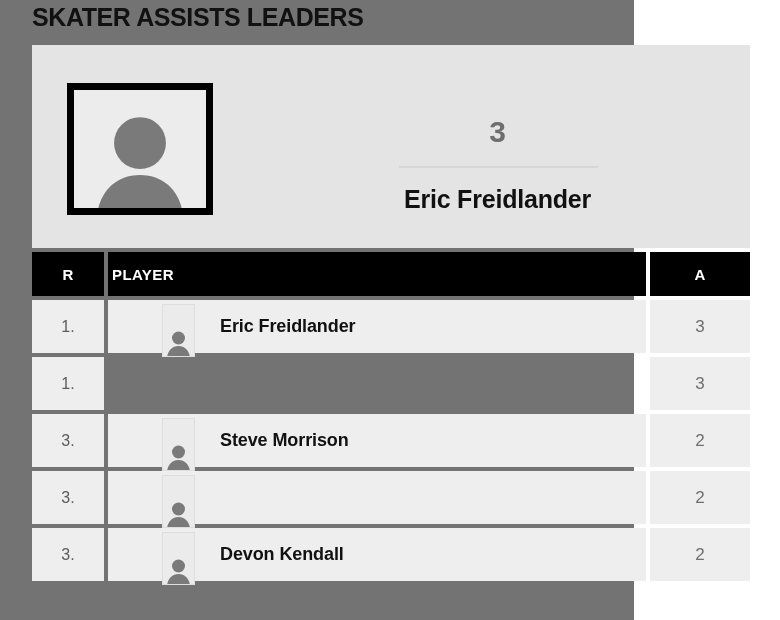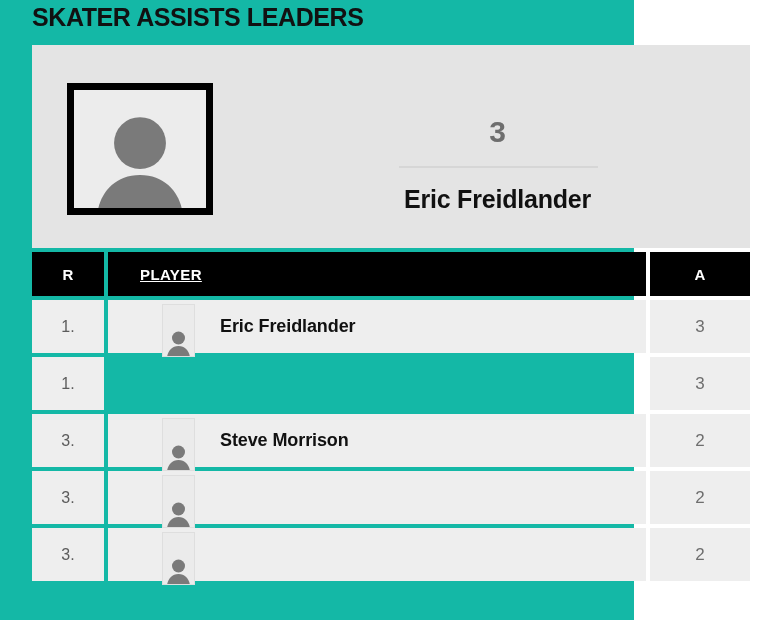"SKATER ASSISTS LEADERS" .page { background: #14b8a6 -> #737373 }
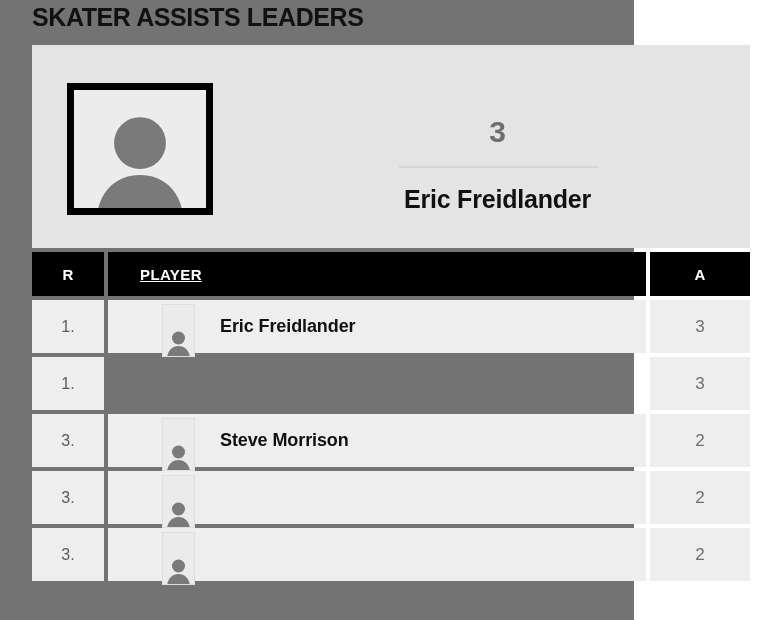"PLAYER" .lb-head .c-player { padding-left: 32px -> 4px; text-decoration: underline -> none }
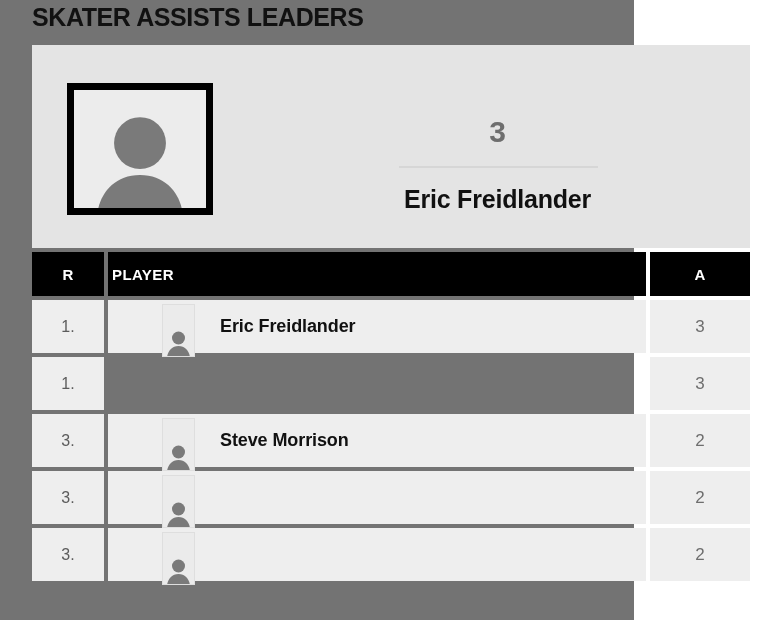"Devon Kendall" div.row-name { html: none -> <div>Devon Kendall</div> }
